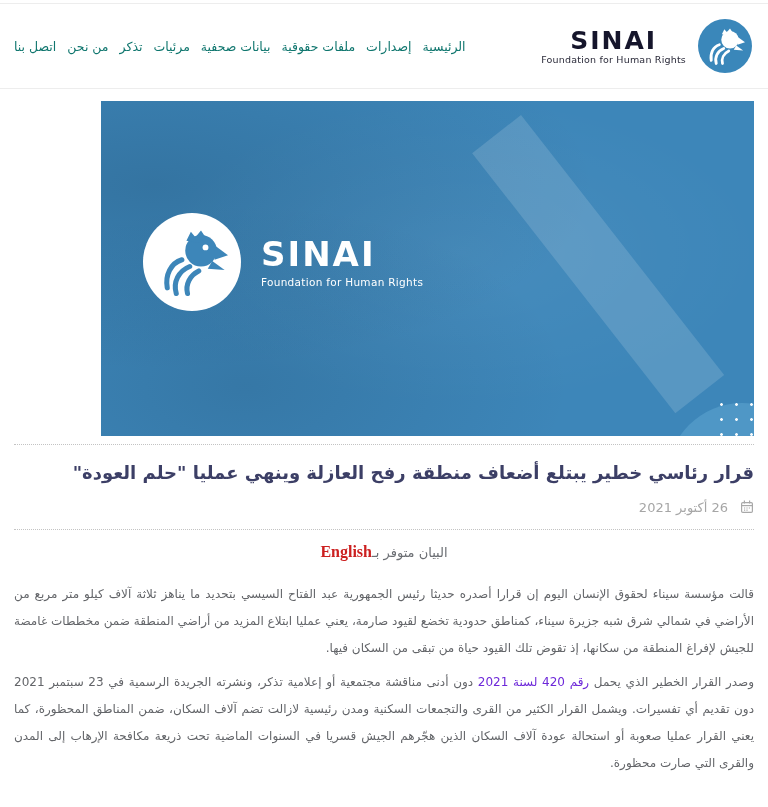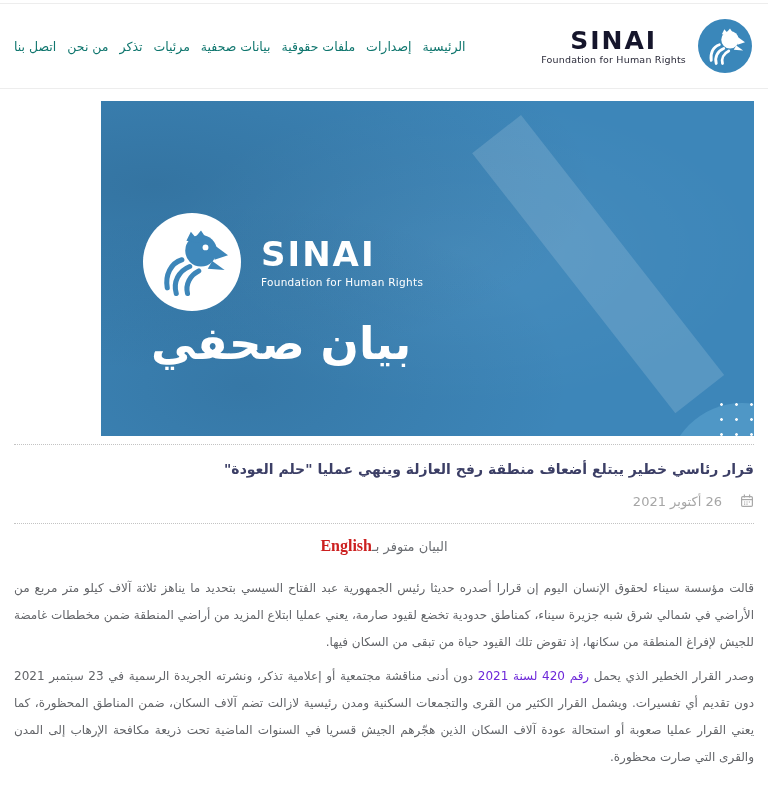"بيان صحفي" div.hero-banner-text { html: <div>بيان صحفي</div> -> none }
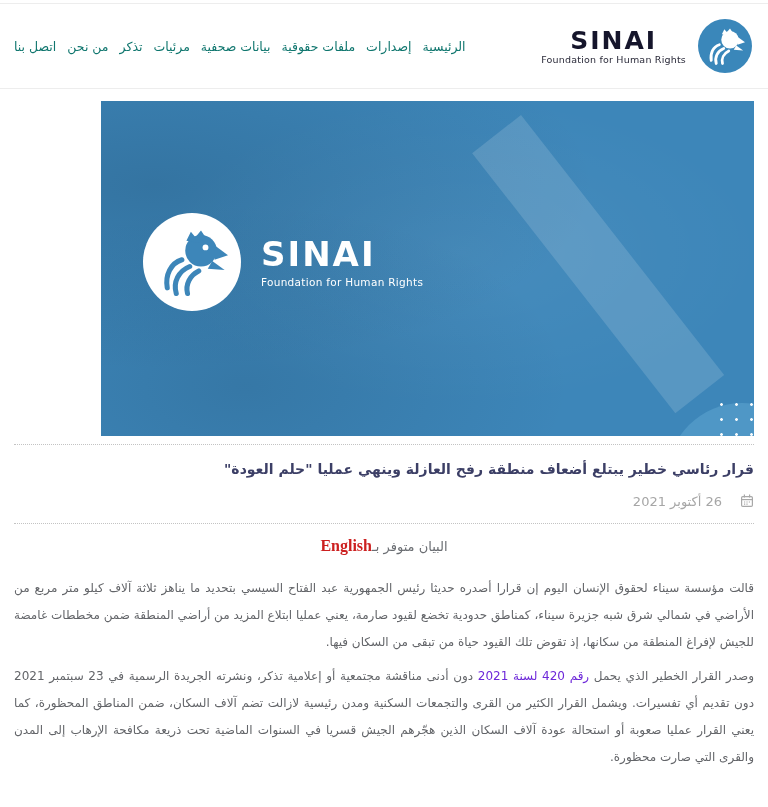"قرار رئاسي خطير يبتلع أضعاف" .article-title { font-size: 14px -> 18px }
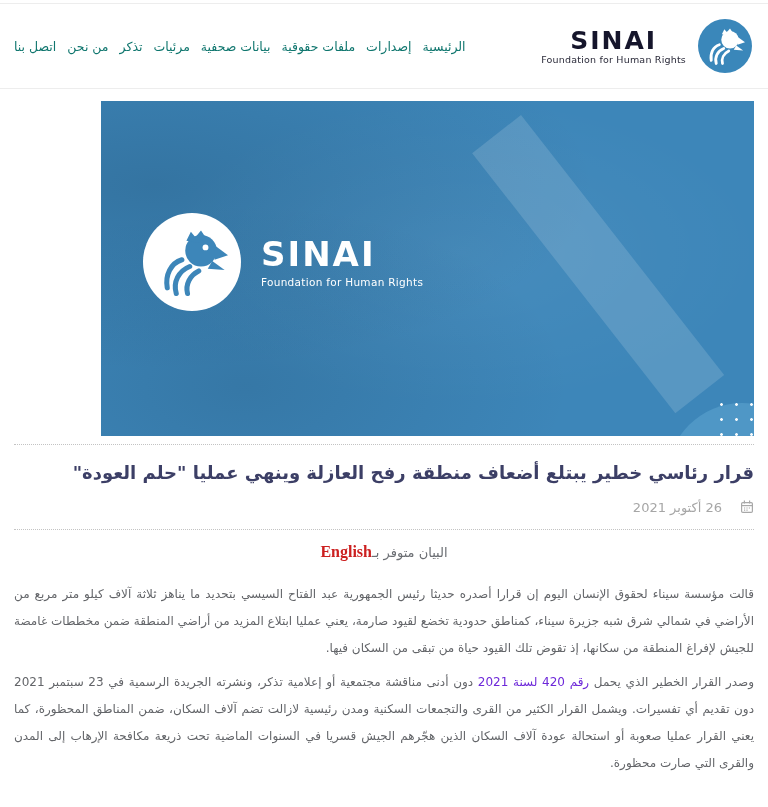"26 أكتوبر 2021" .date-row { gap: 18px -> 12px }
